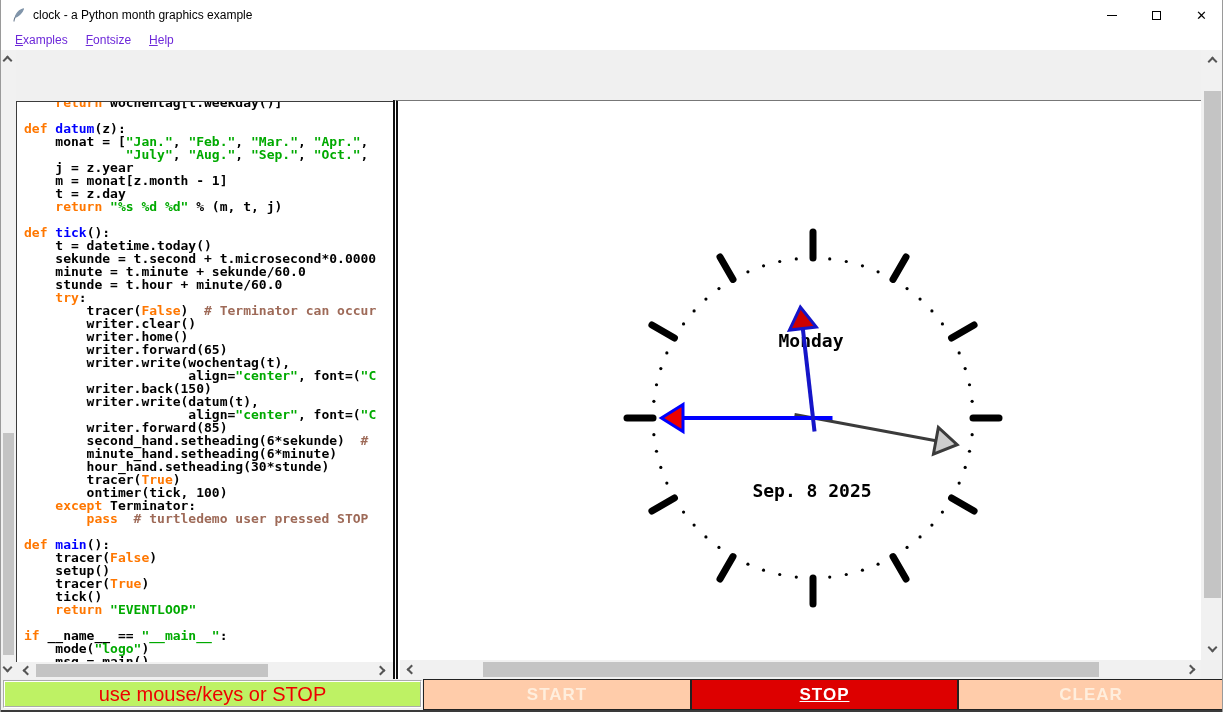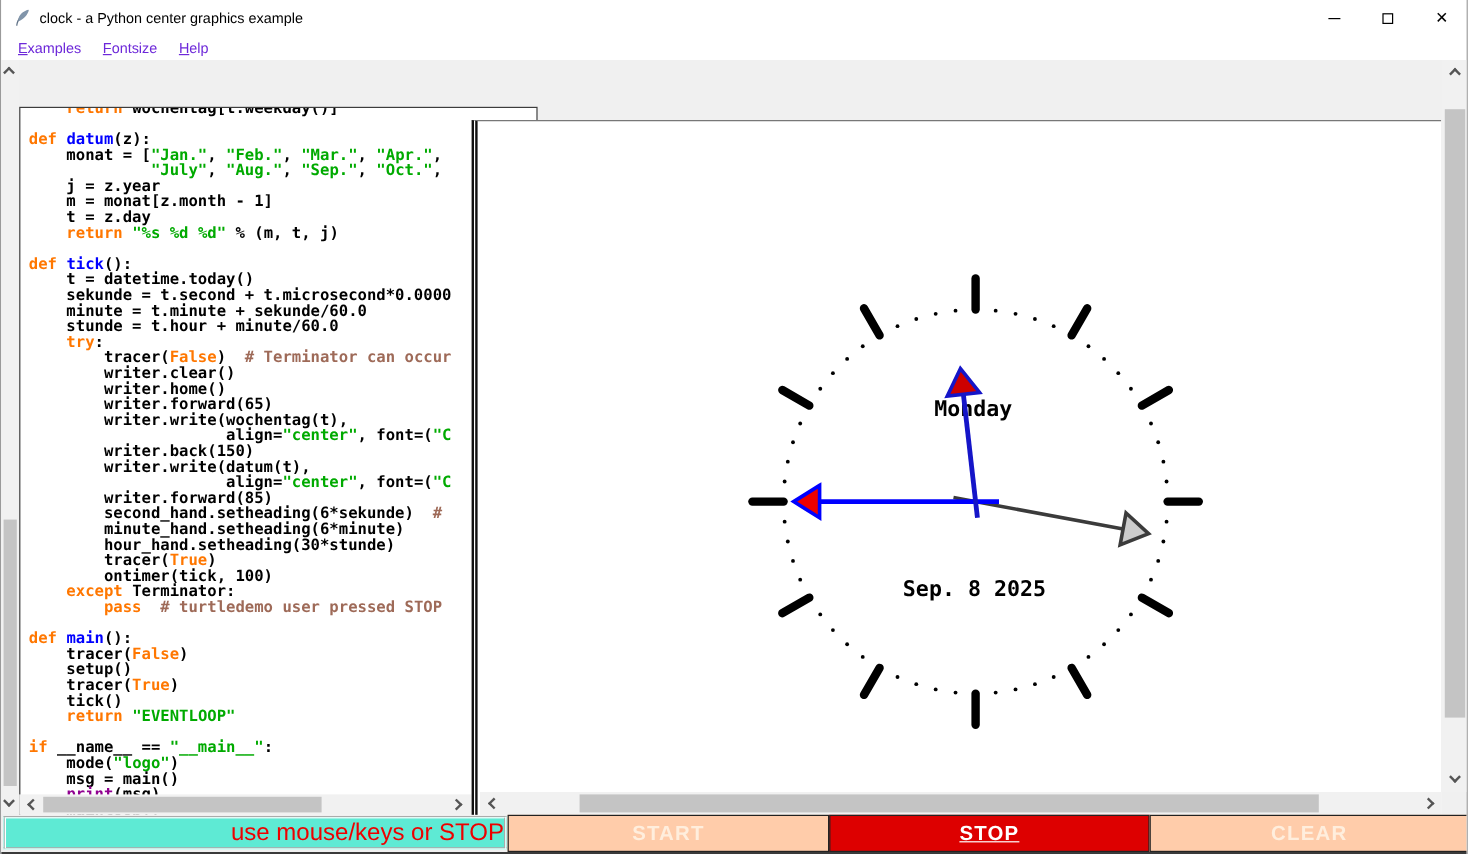"clock - a Python center" span.title-text { text: center -> month }
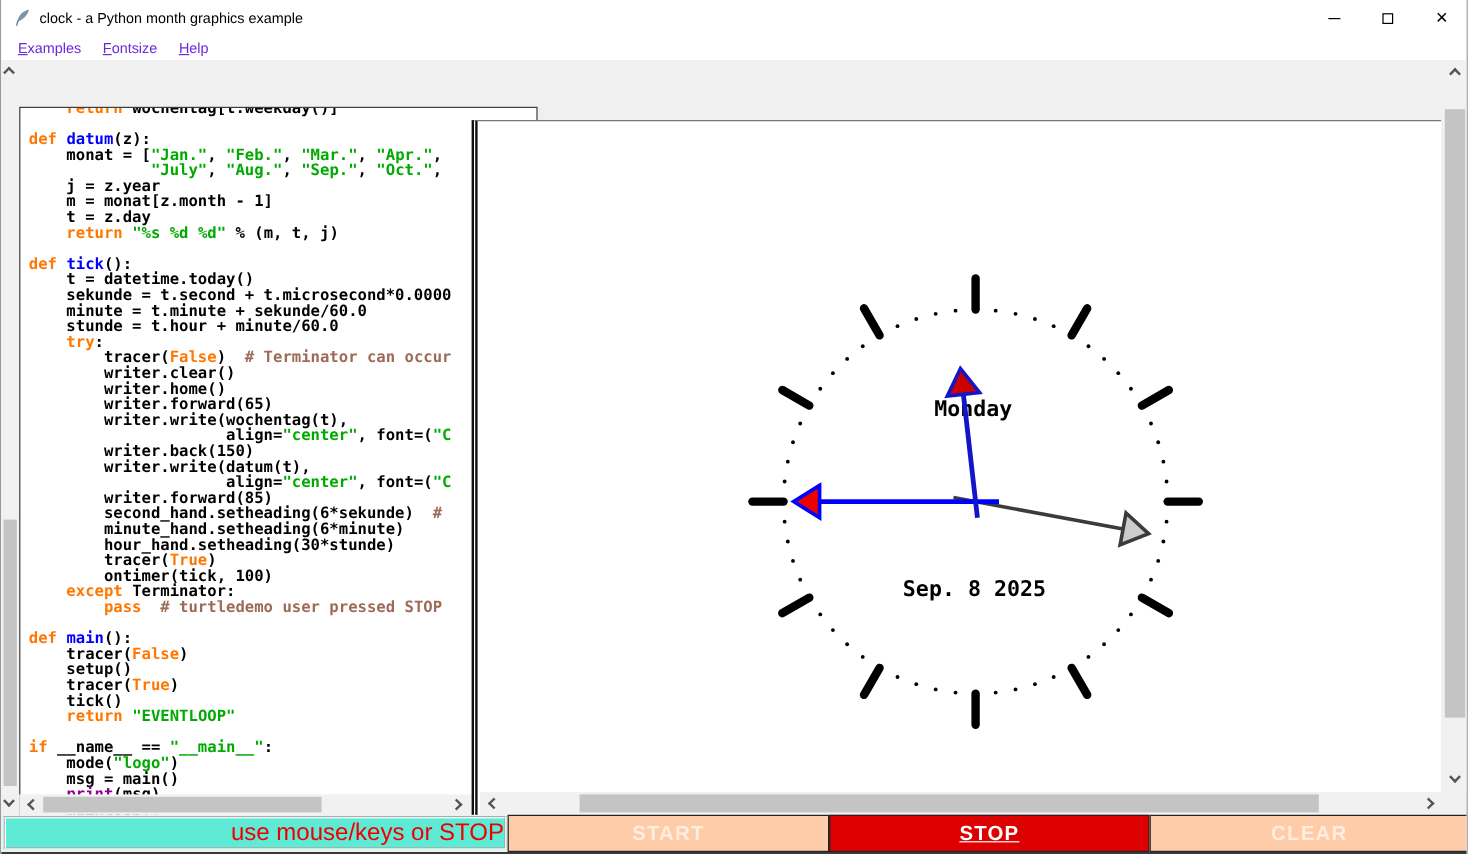"return wochentag[t.weekday()]" .text-widget { top: 39px -> 51px }
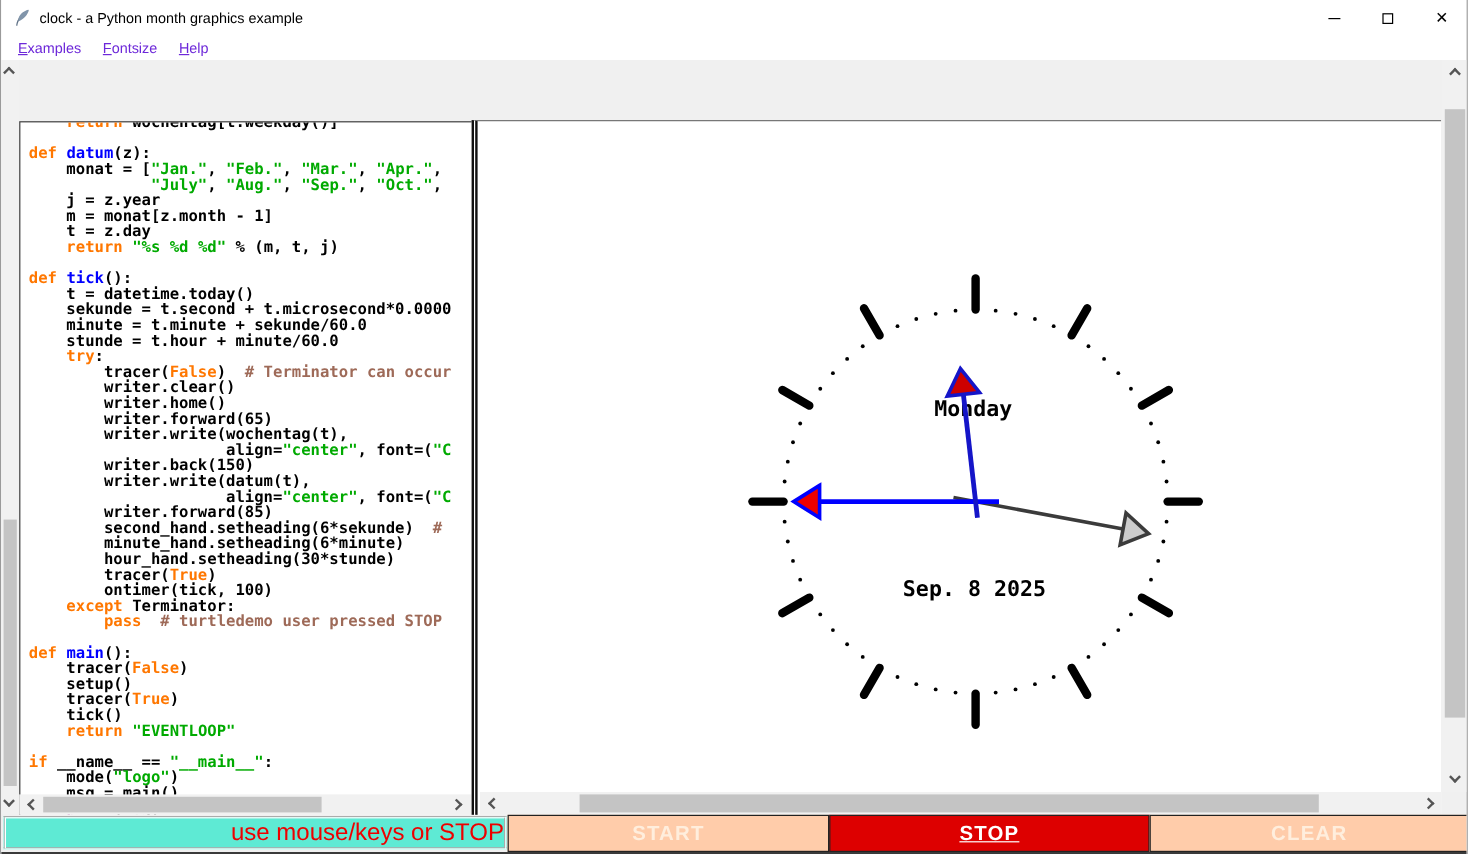"use mouse/keys or STOP" div.output-label { background: #5eead4 -> #bef264; justify-content: flex-end -> none }
